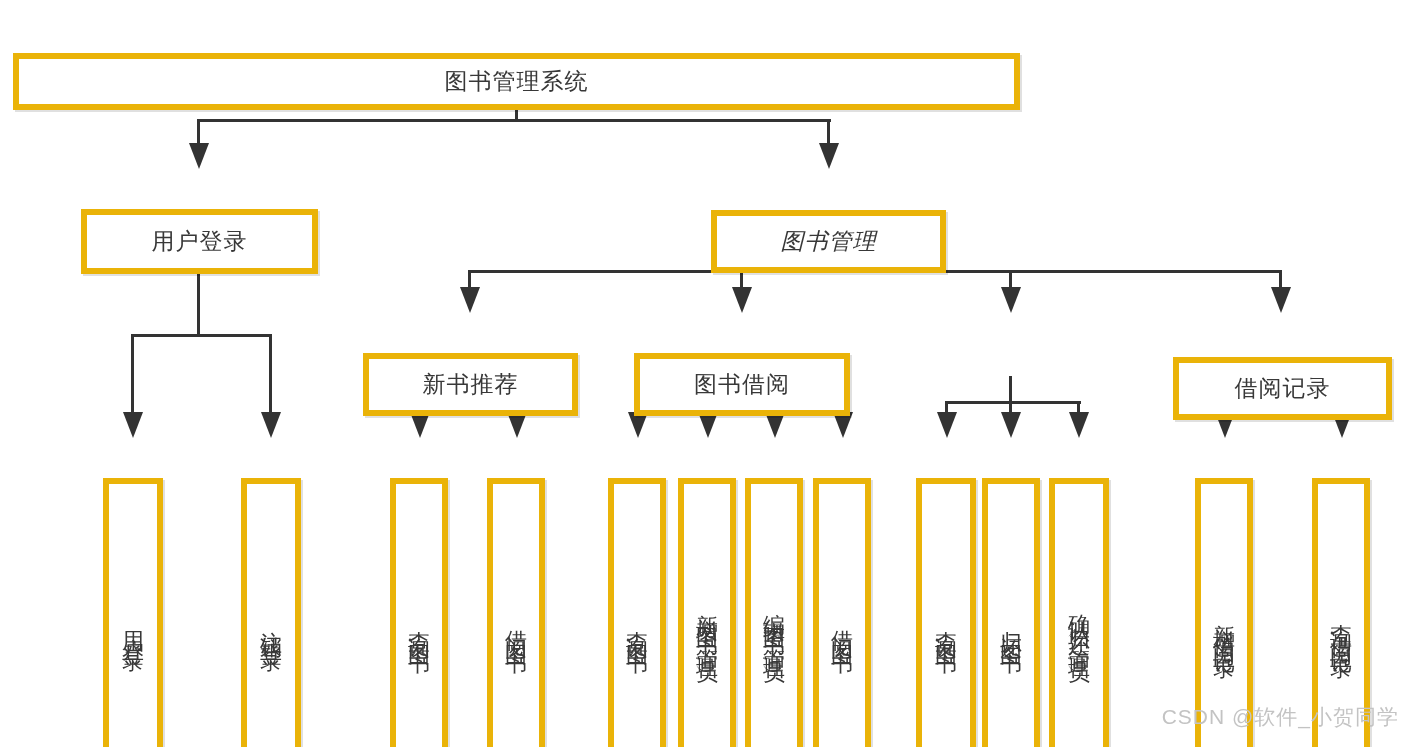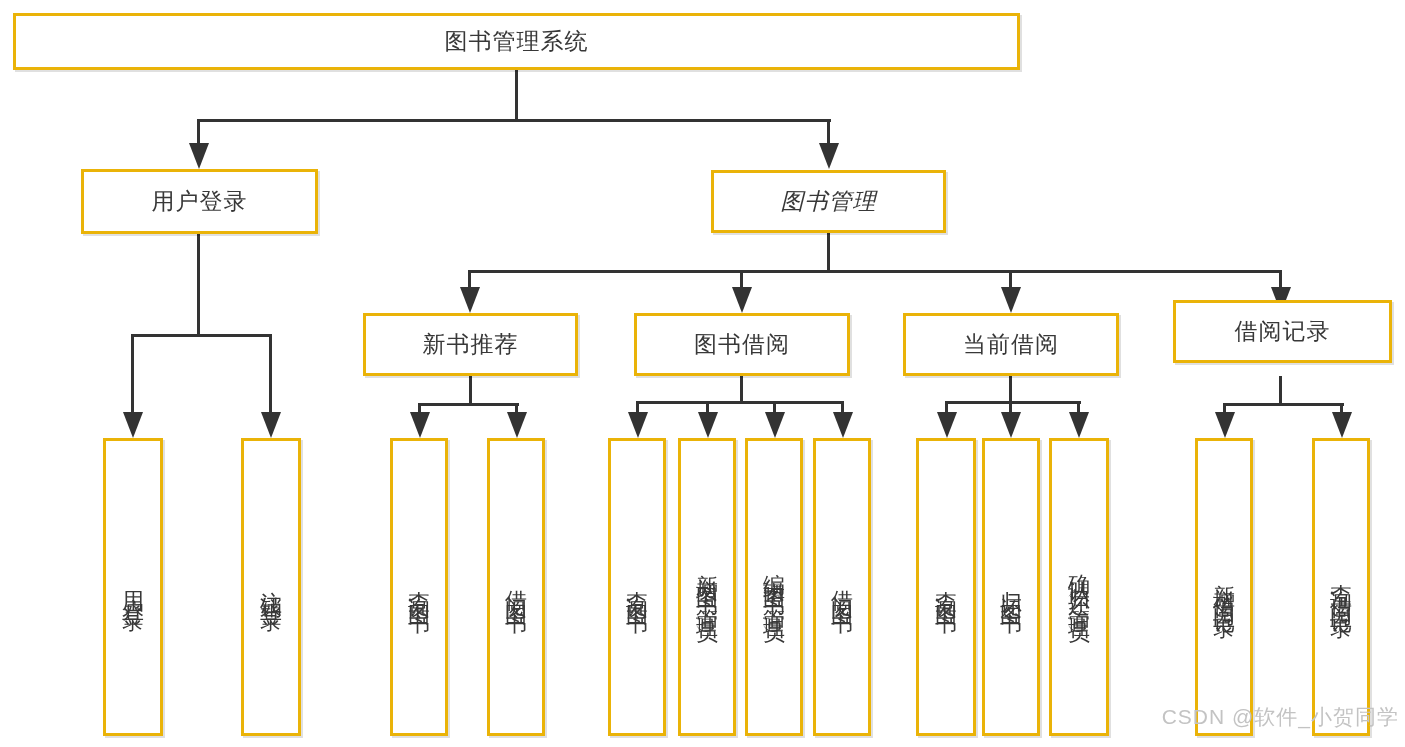"图书管理系统" .box { border: 3px solid #eab308 -> 6px solid #eab308; margin-top: none -> 40px }
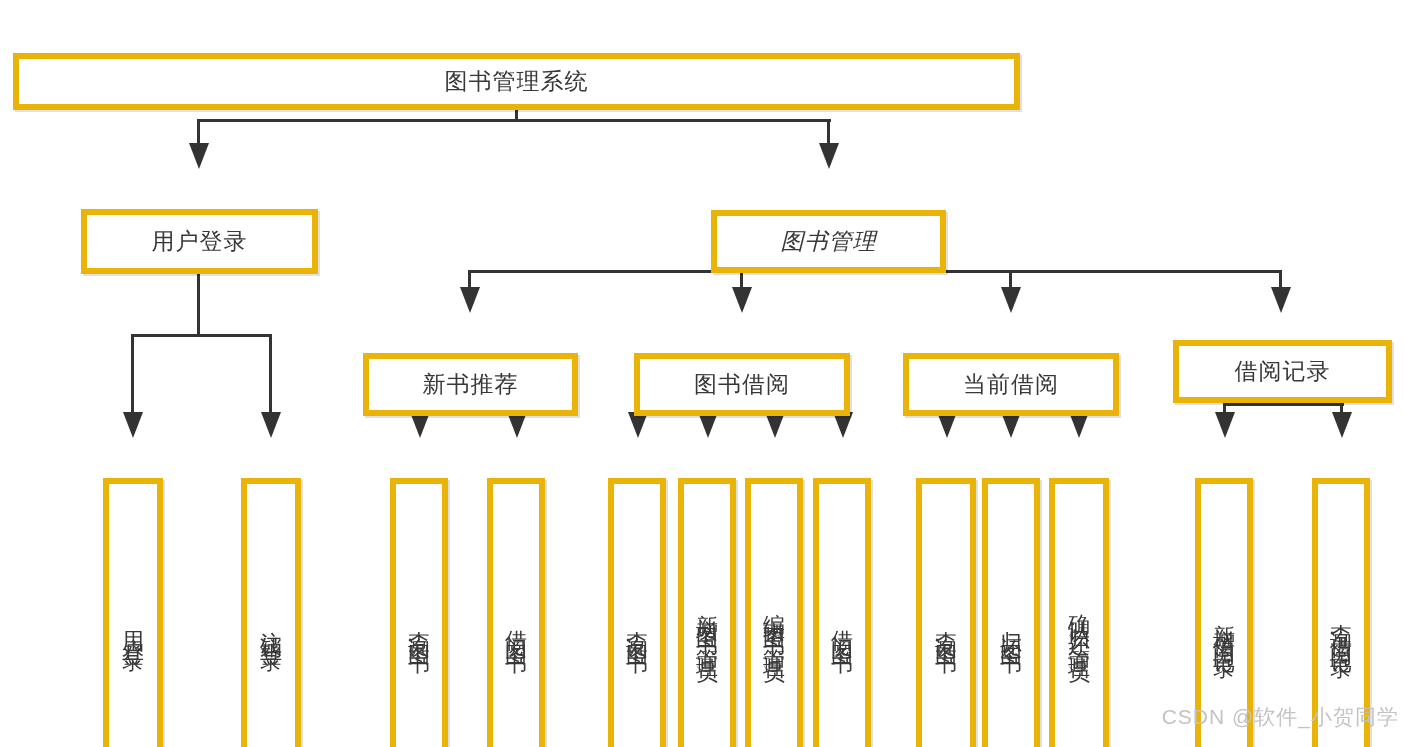"当前借阅" div.box { html: <div>当前借阅</div> -> none }
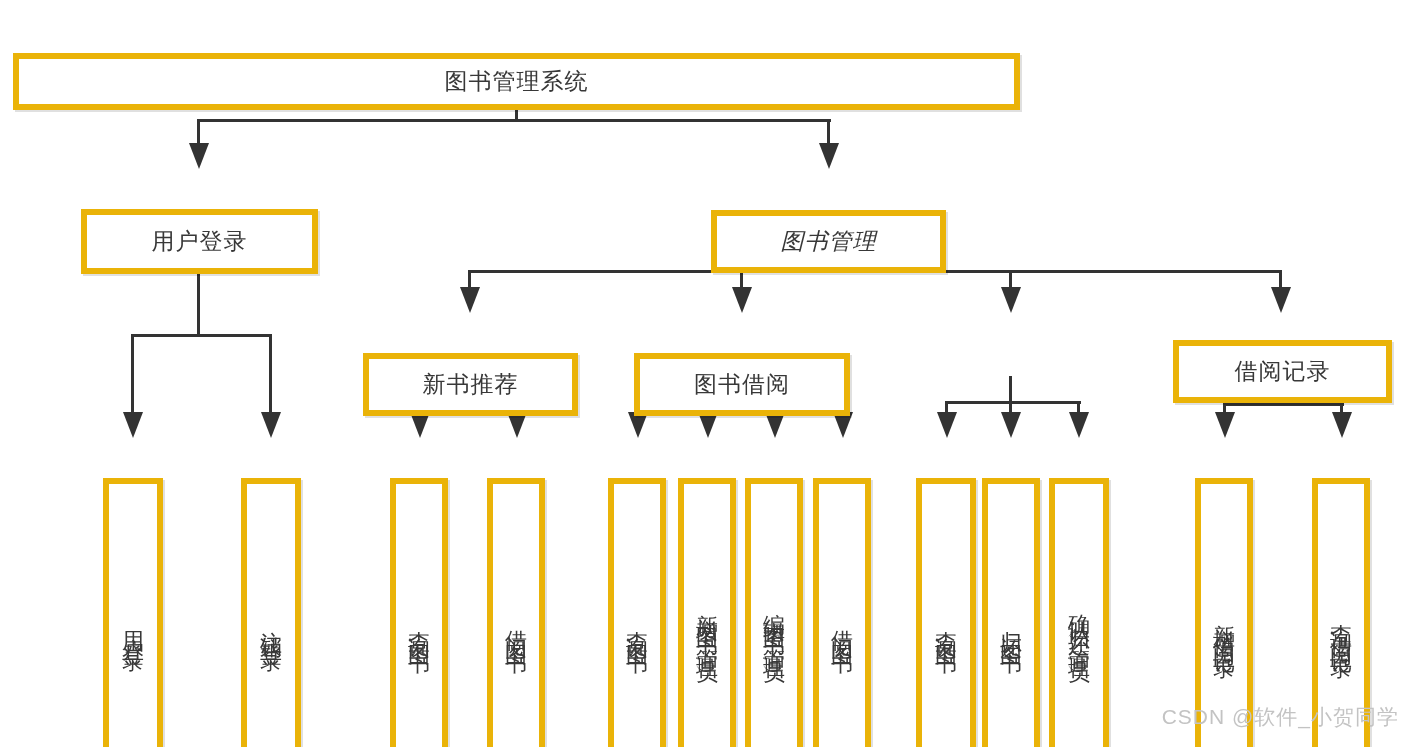"借阅记录" div.box { top: 300px -> 317px }
